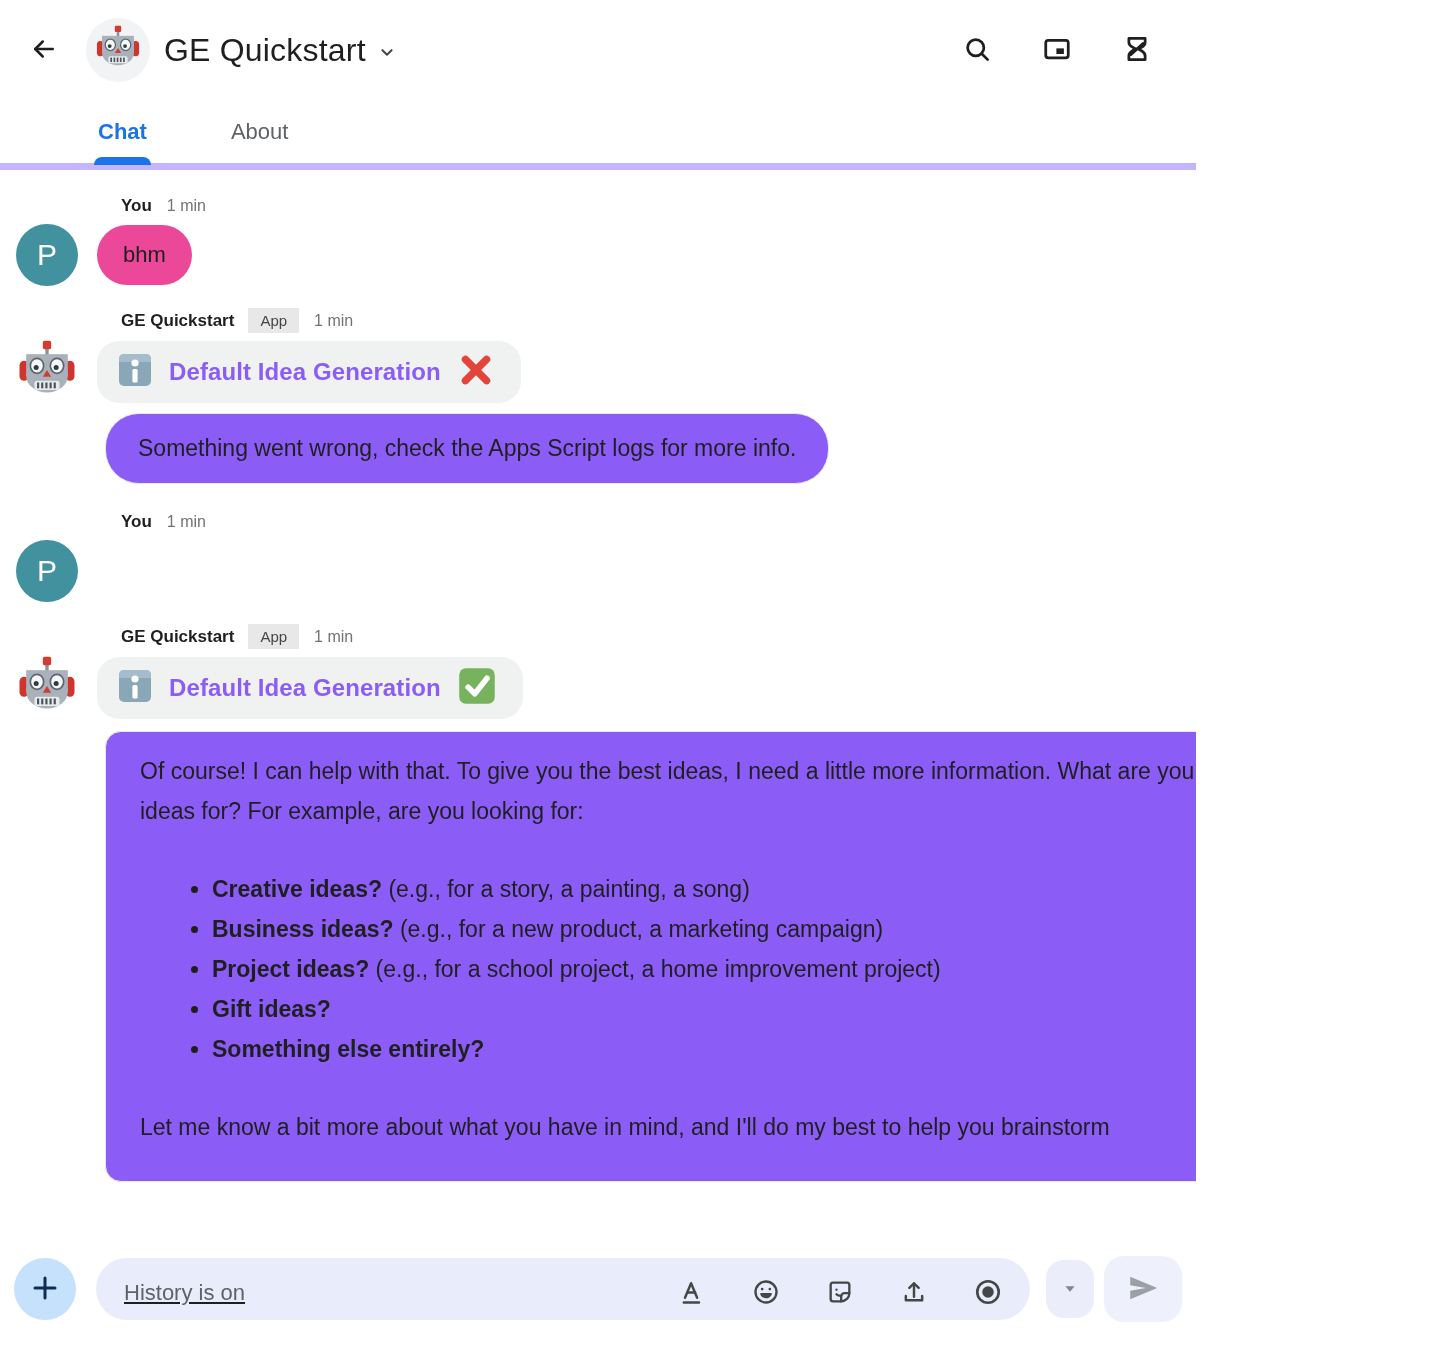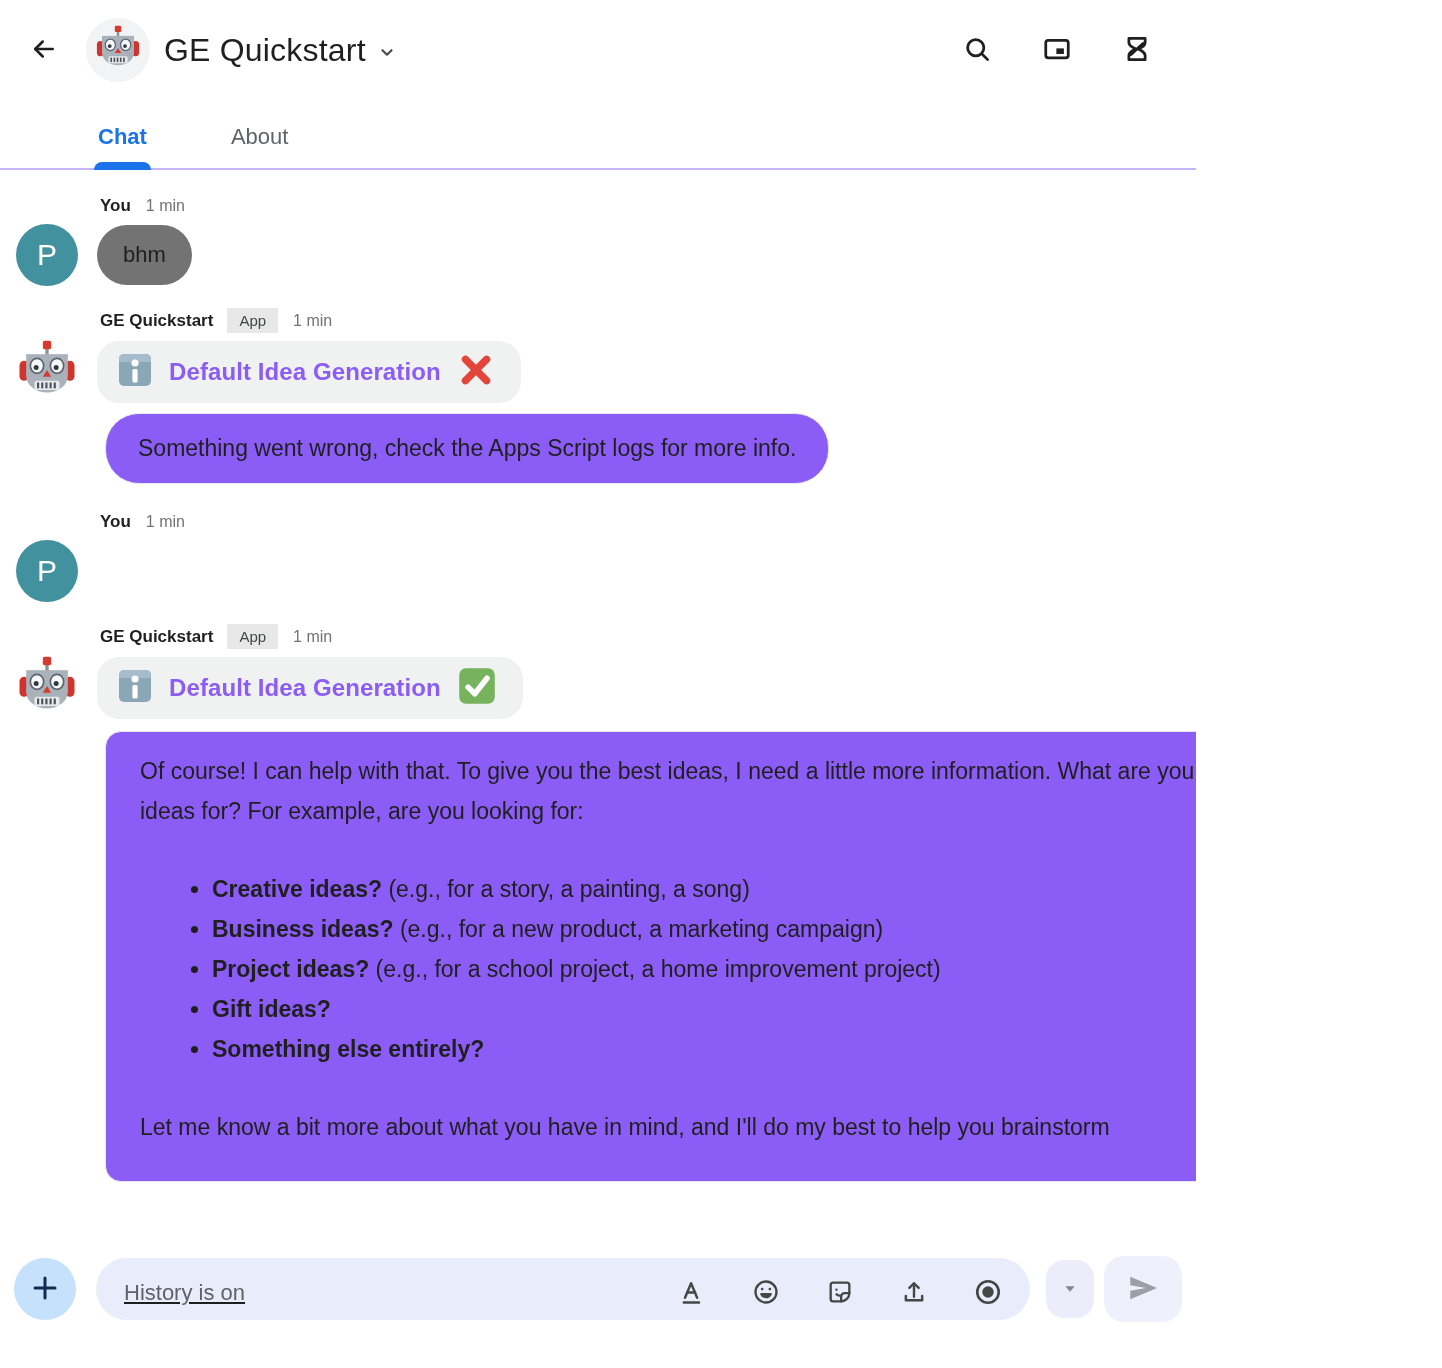"Chat" .tabs { border-bottom: 2px solid #c4b5fd -> 7px solid #c4b5fd }
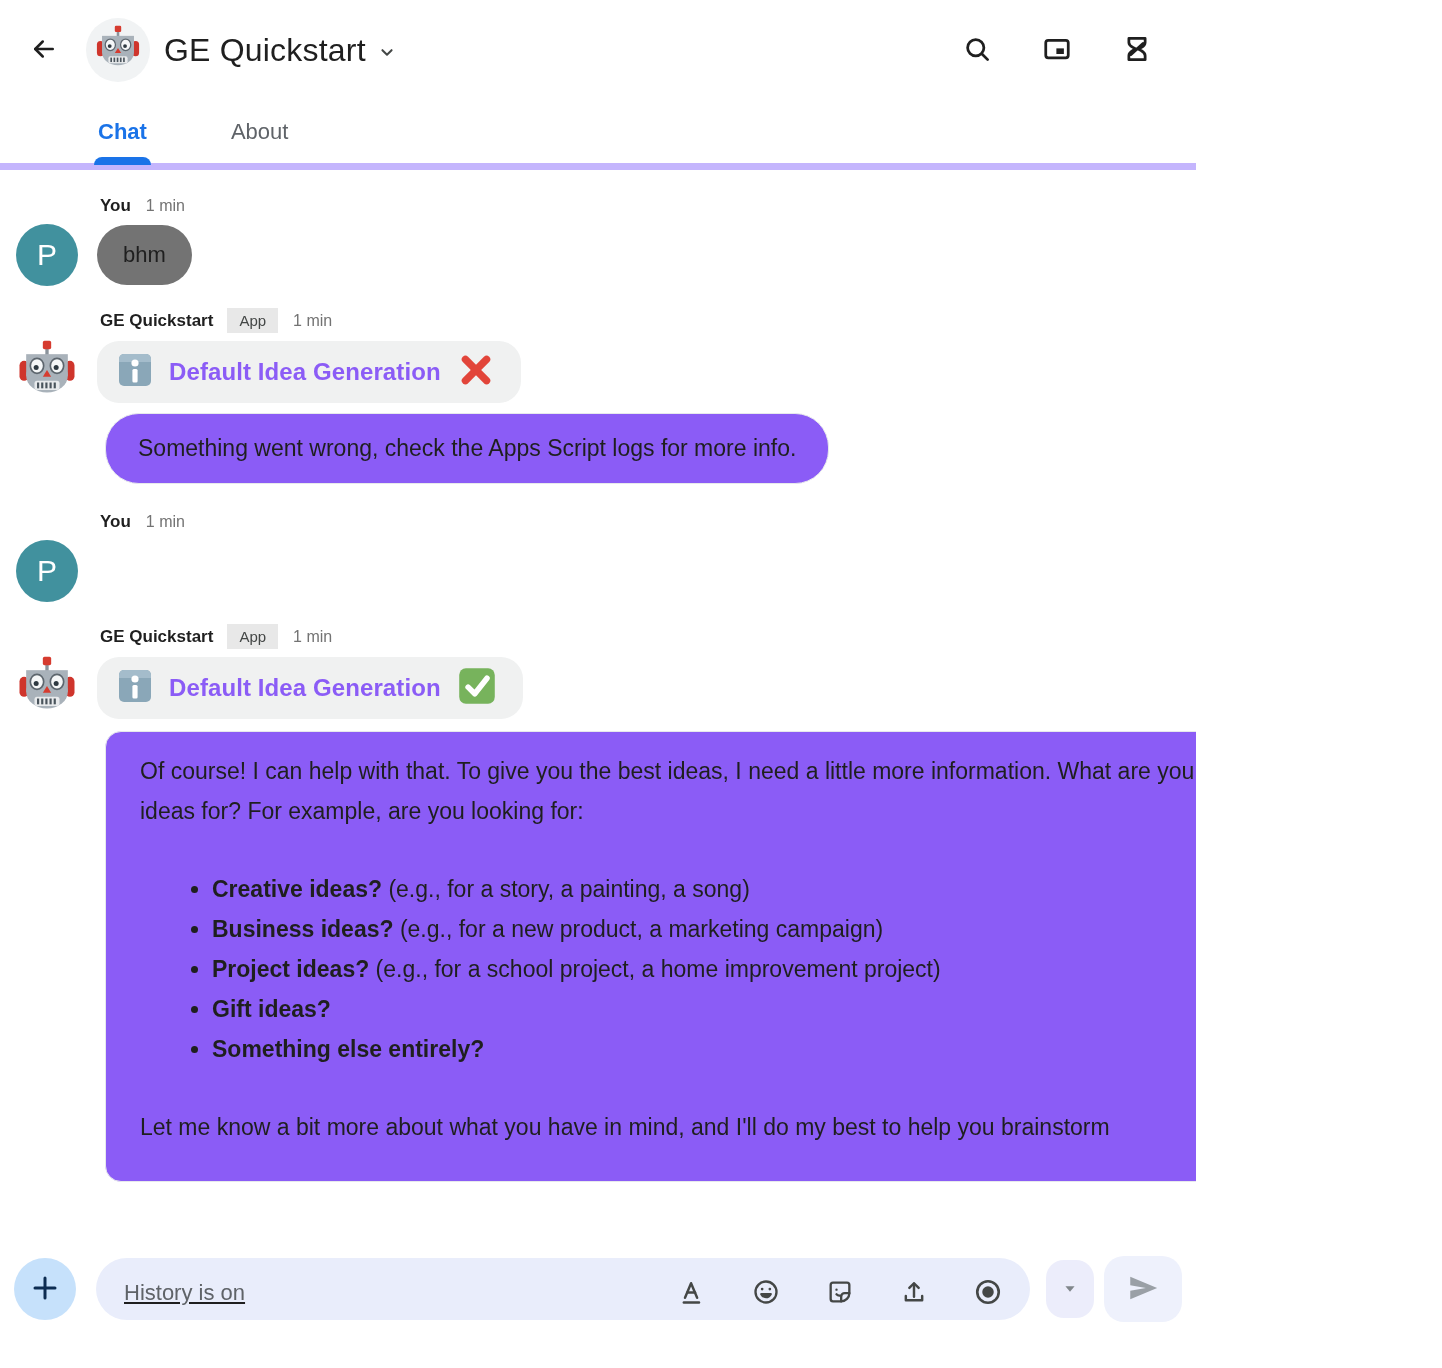"You" .name-row { margin-left: 84px -> 105px }
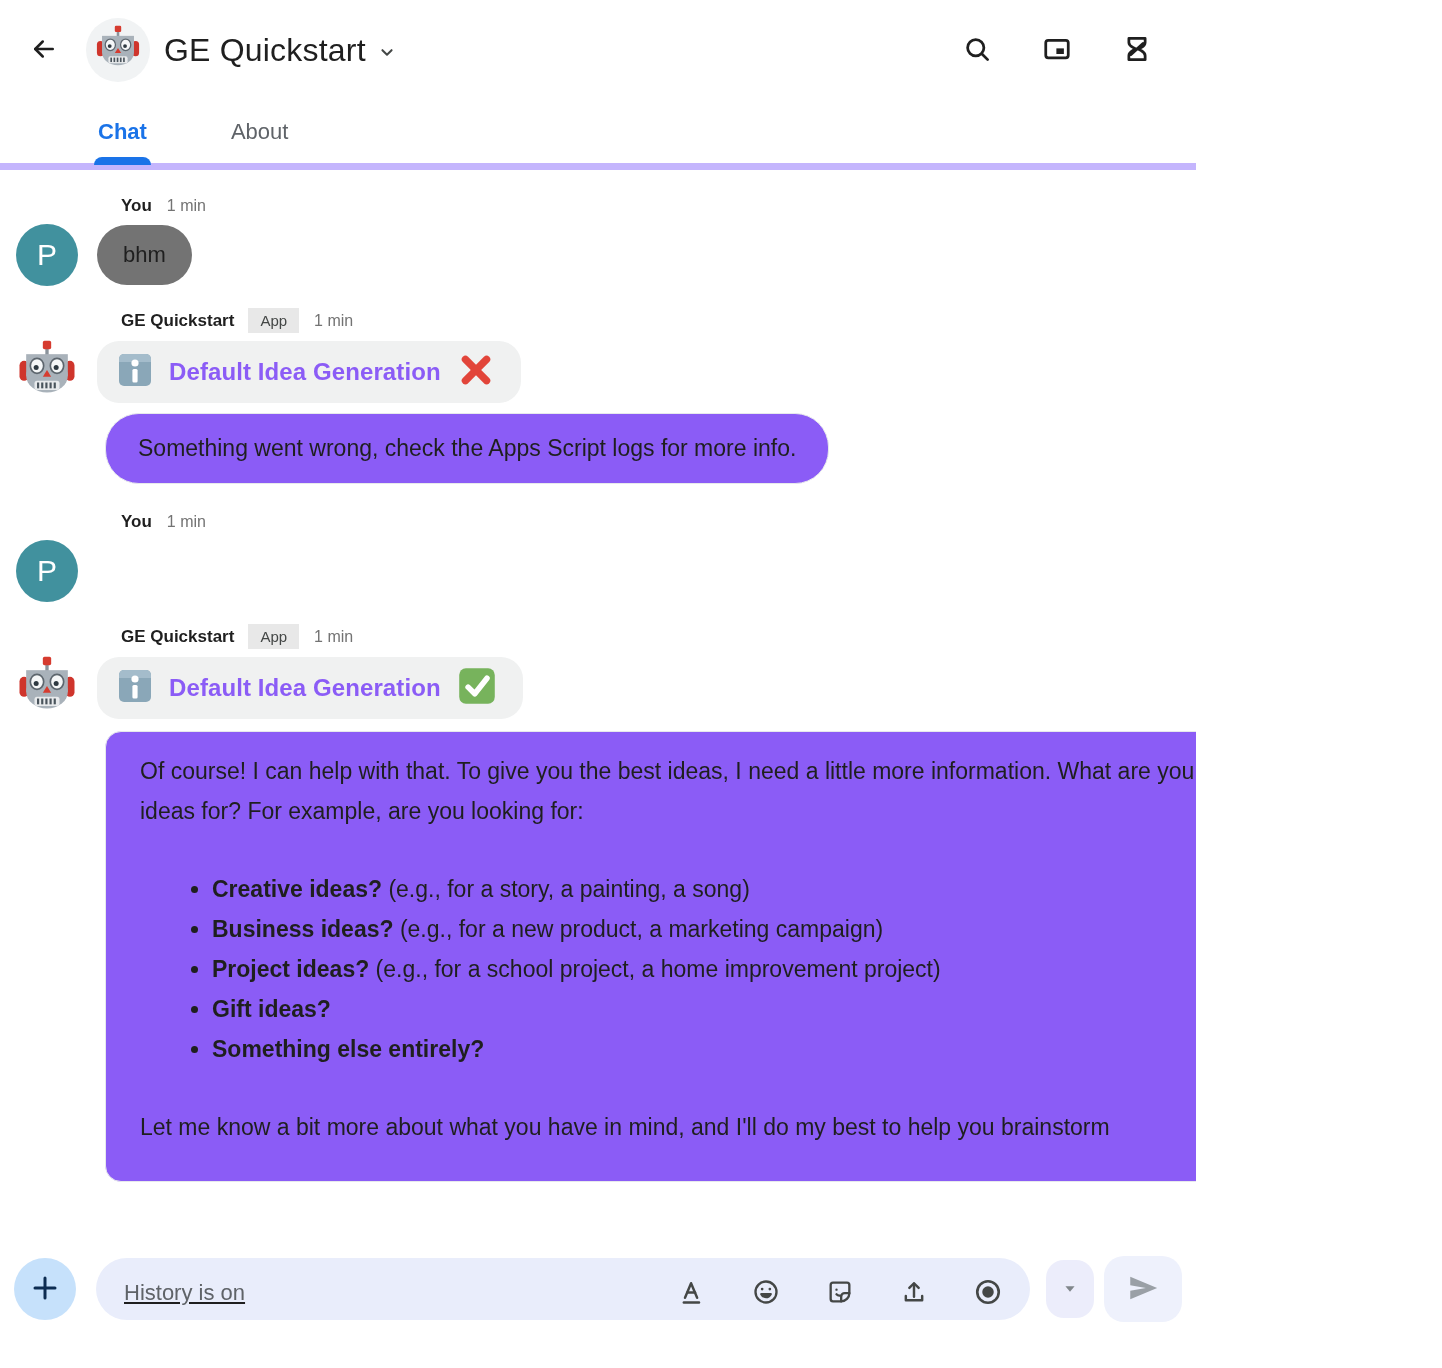"bhm" .bubble-user { background: #737373 -> #ec4899 }
